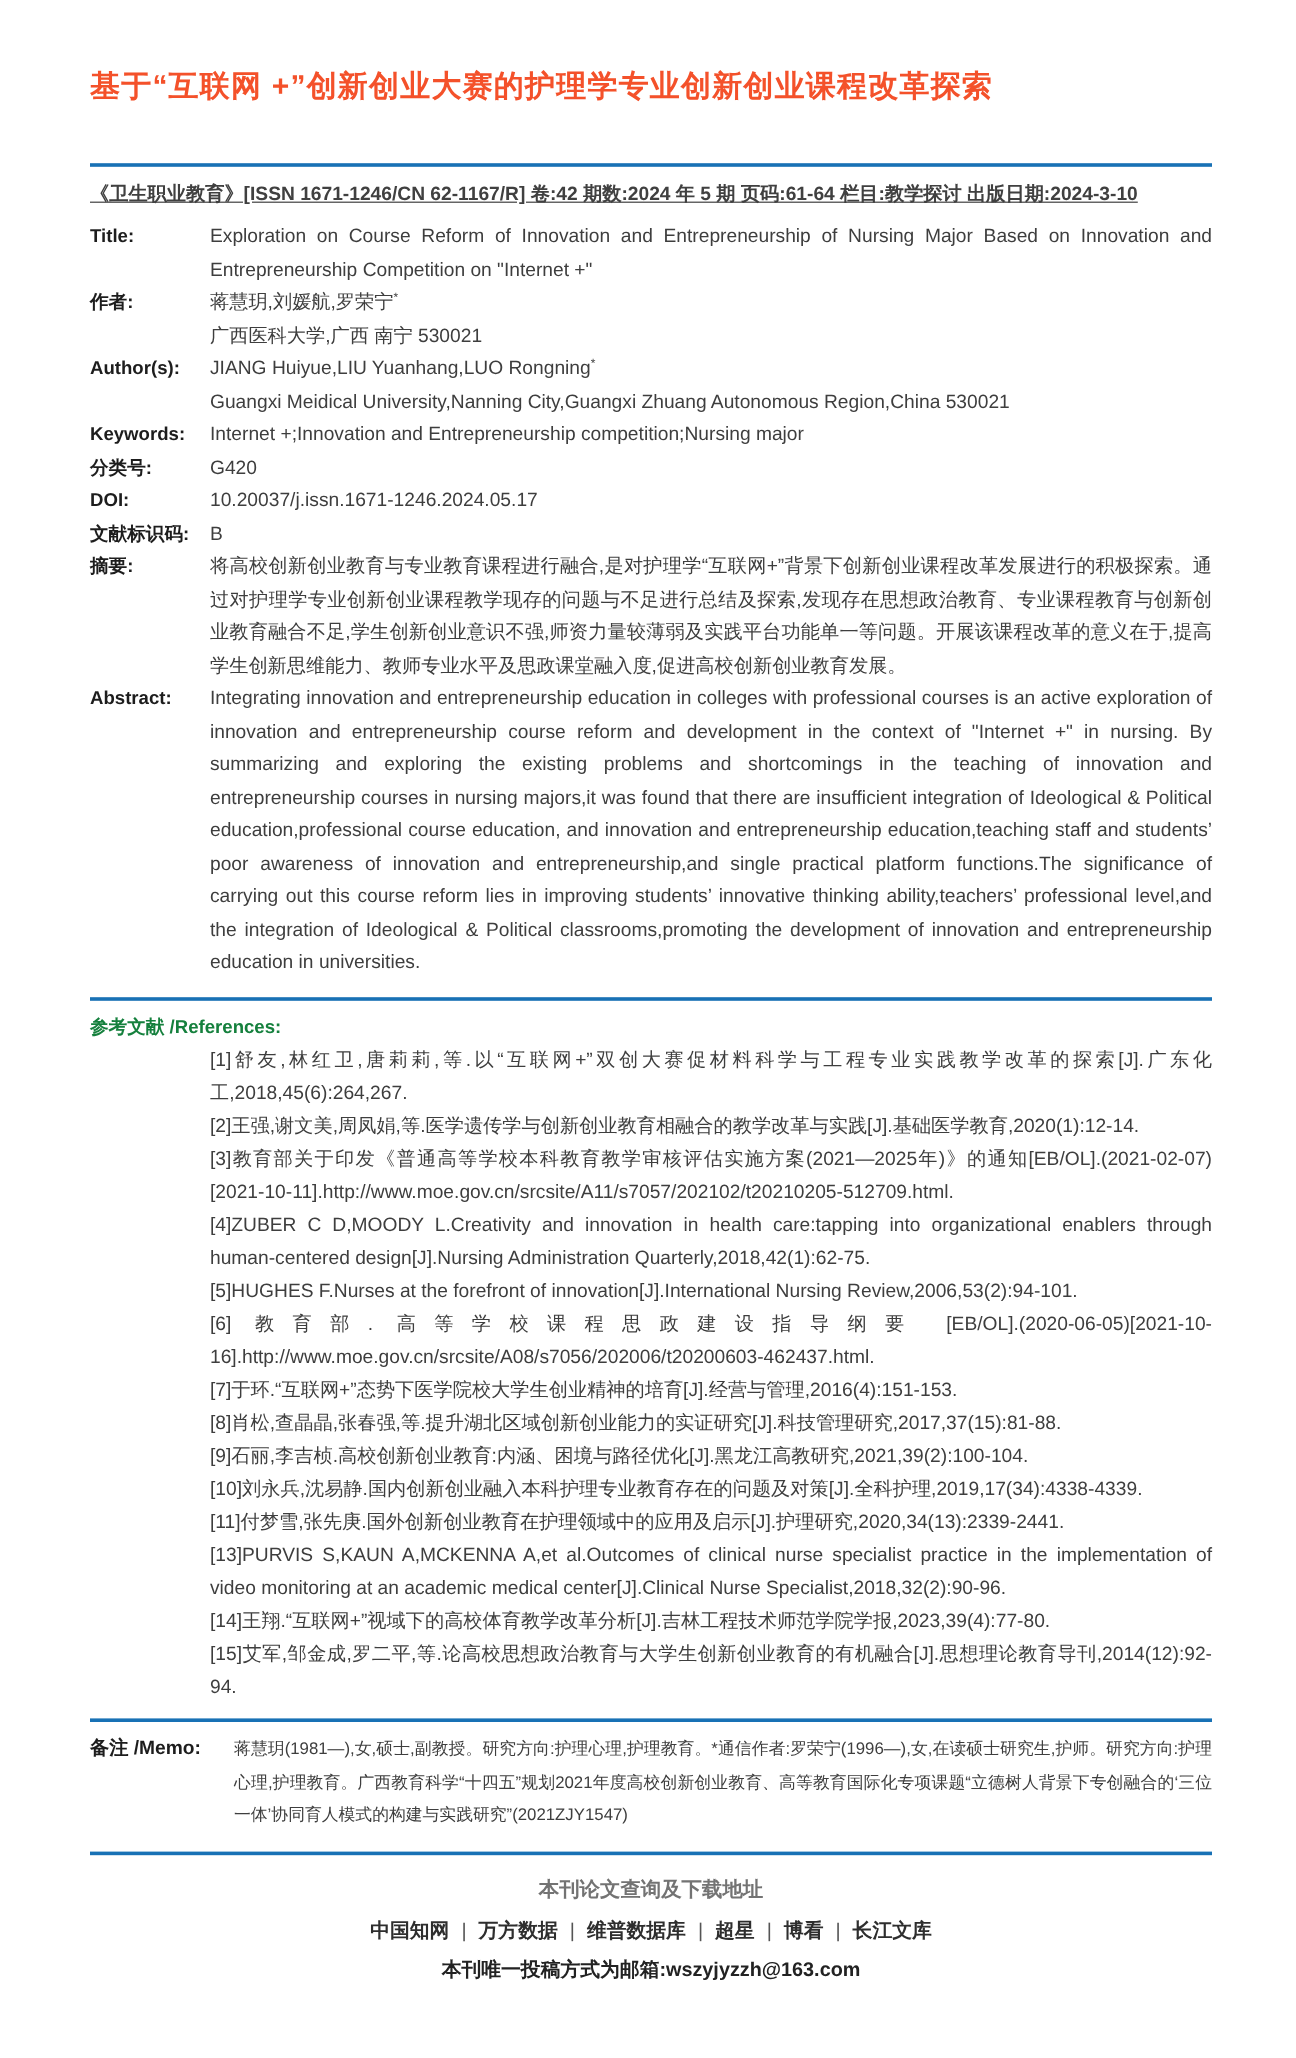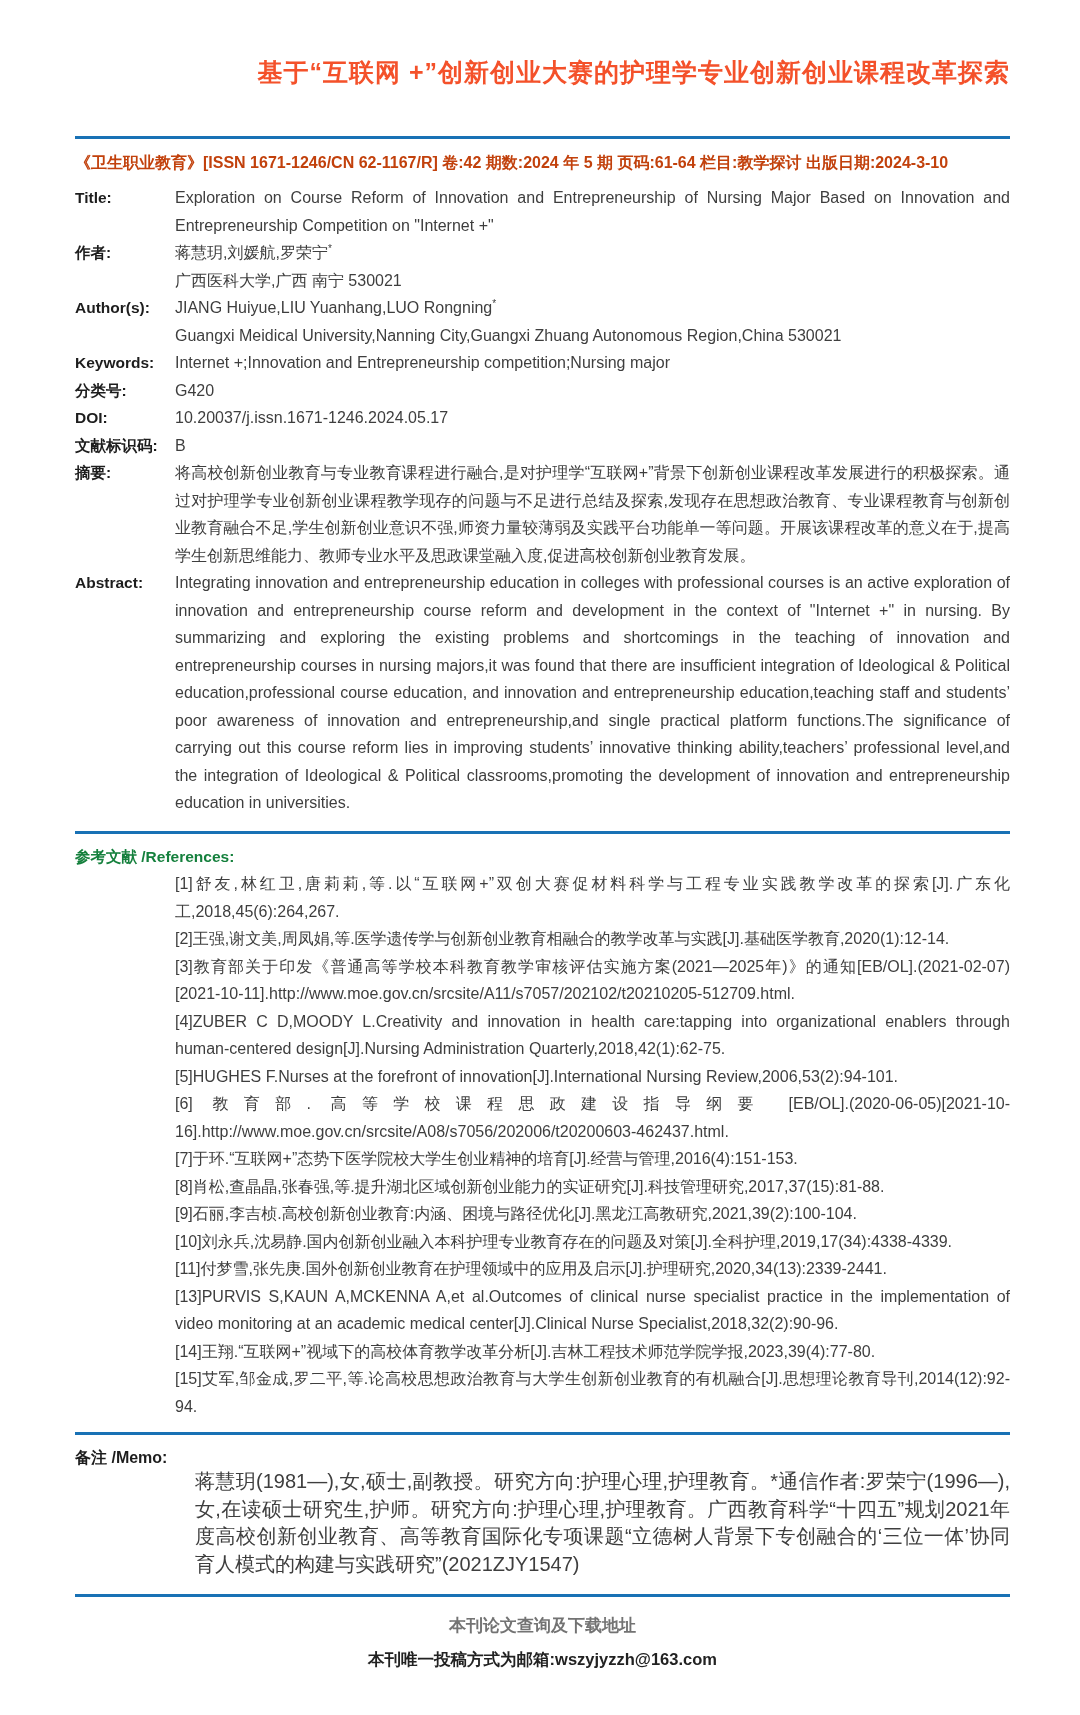"基于“互联网 +”创新创业大赛的护理学专业创新创业课程改革探索" .article-title { text-align: right -> none }
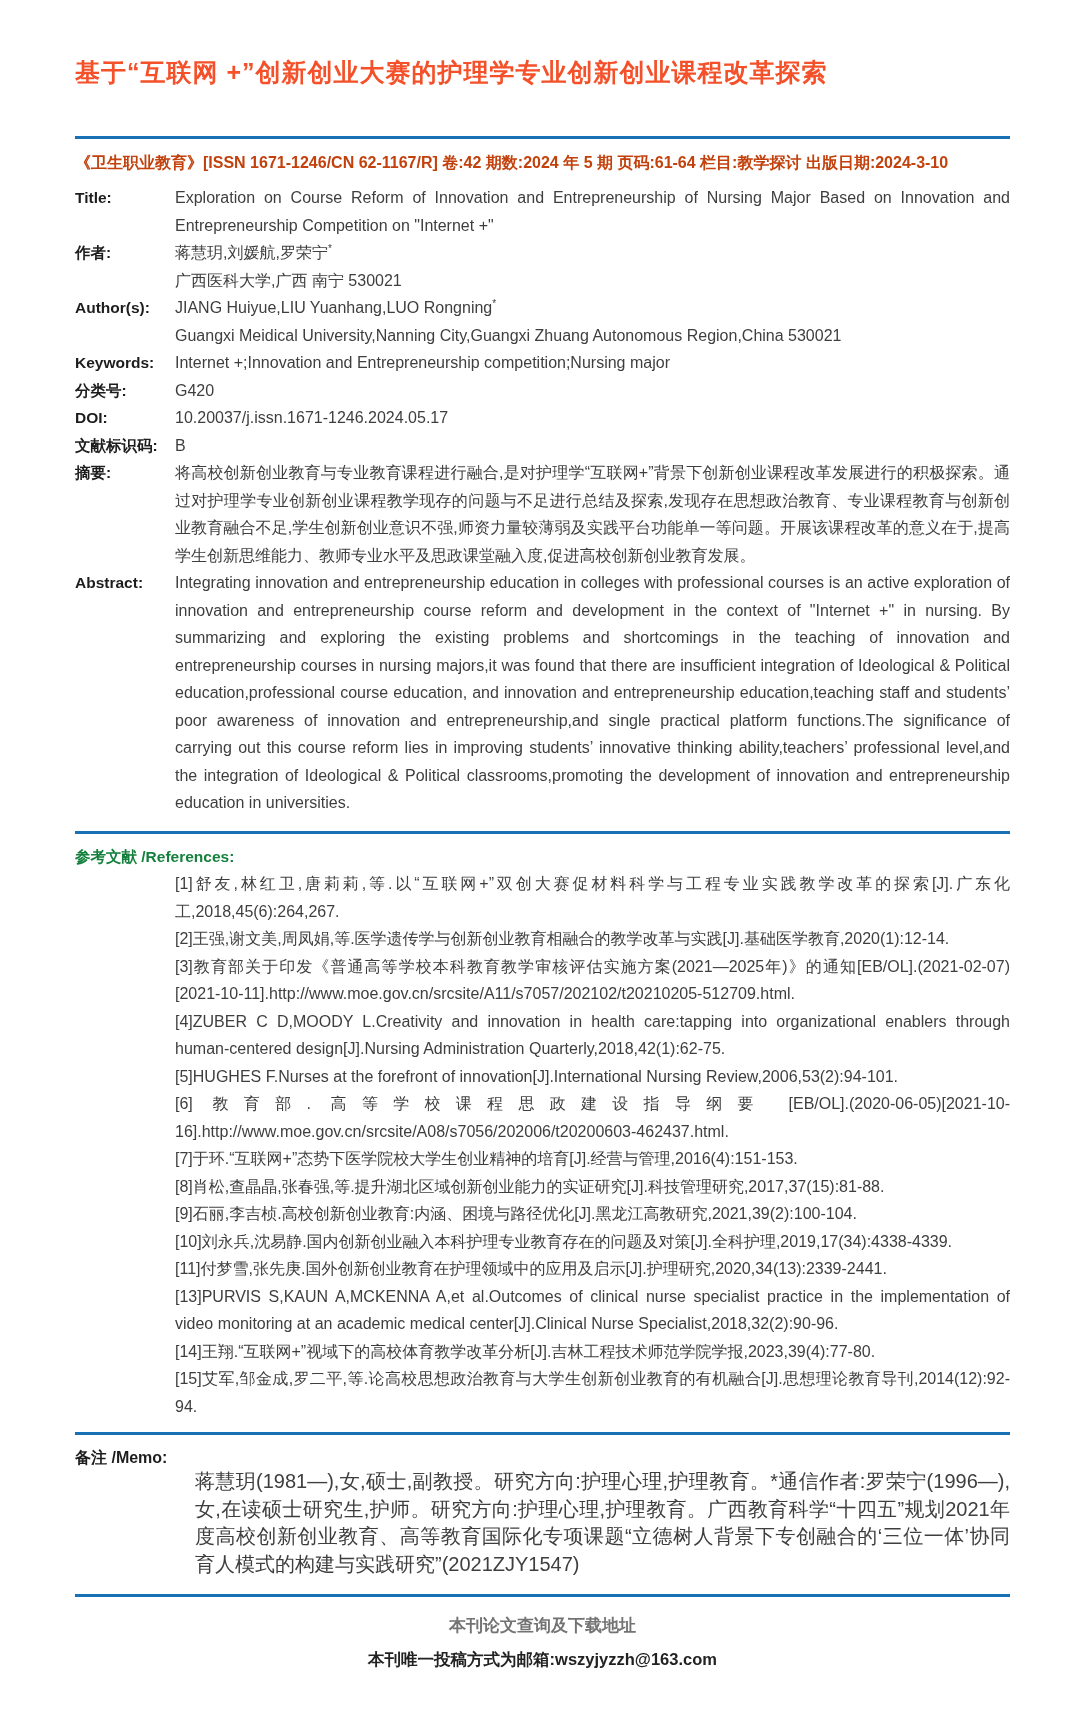"《卫生职业教育》[ISSN 1671-1246/CN 62-1167/R]" .journal-line { color: #c2410c -> #404040; text-decoration: none -> underline }
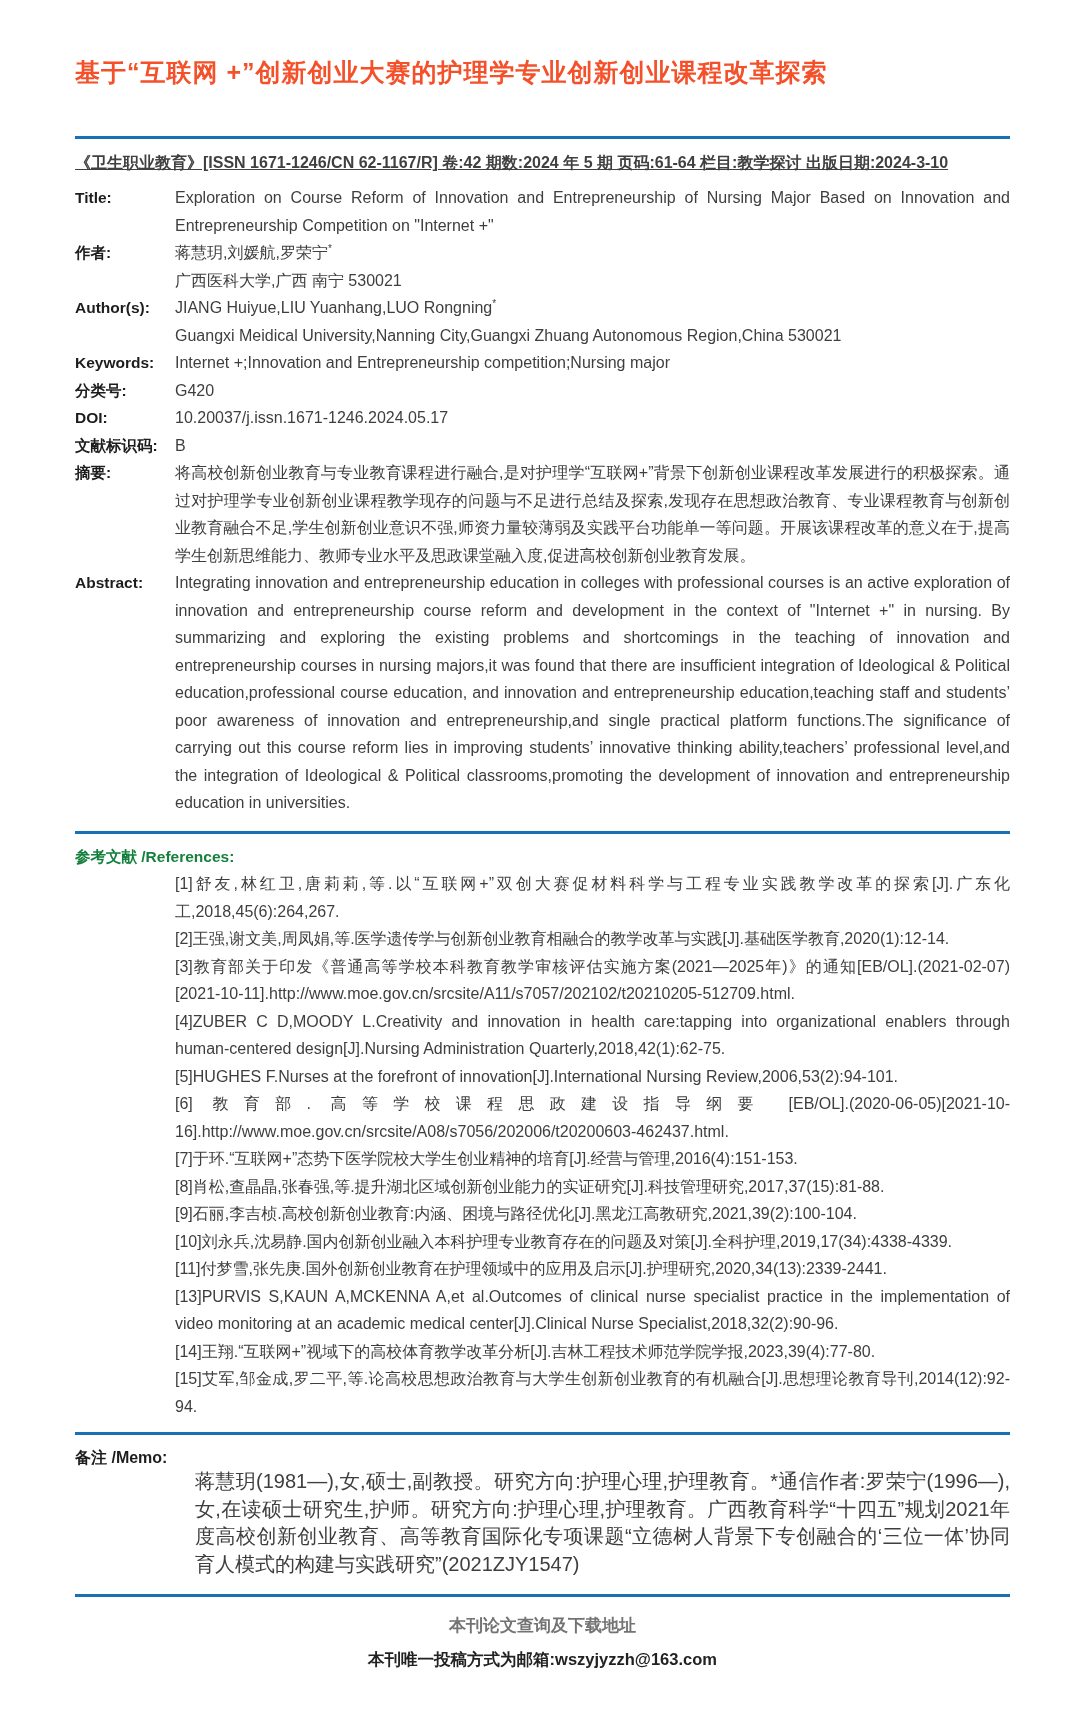"蒋慧玥(1981—),女,硕士,副教授。研究方向:护理心理,护理教育。*通信作者" .memo-text { font-size: 20px -> 14px; margin-top: 24px -> none }
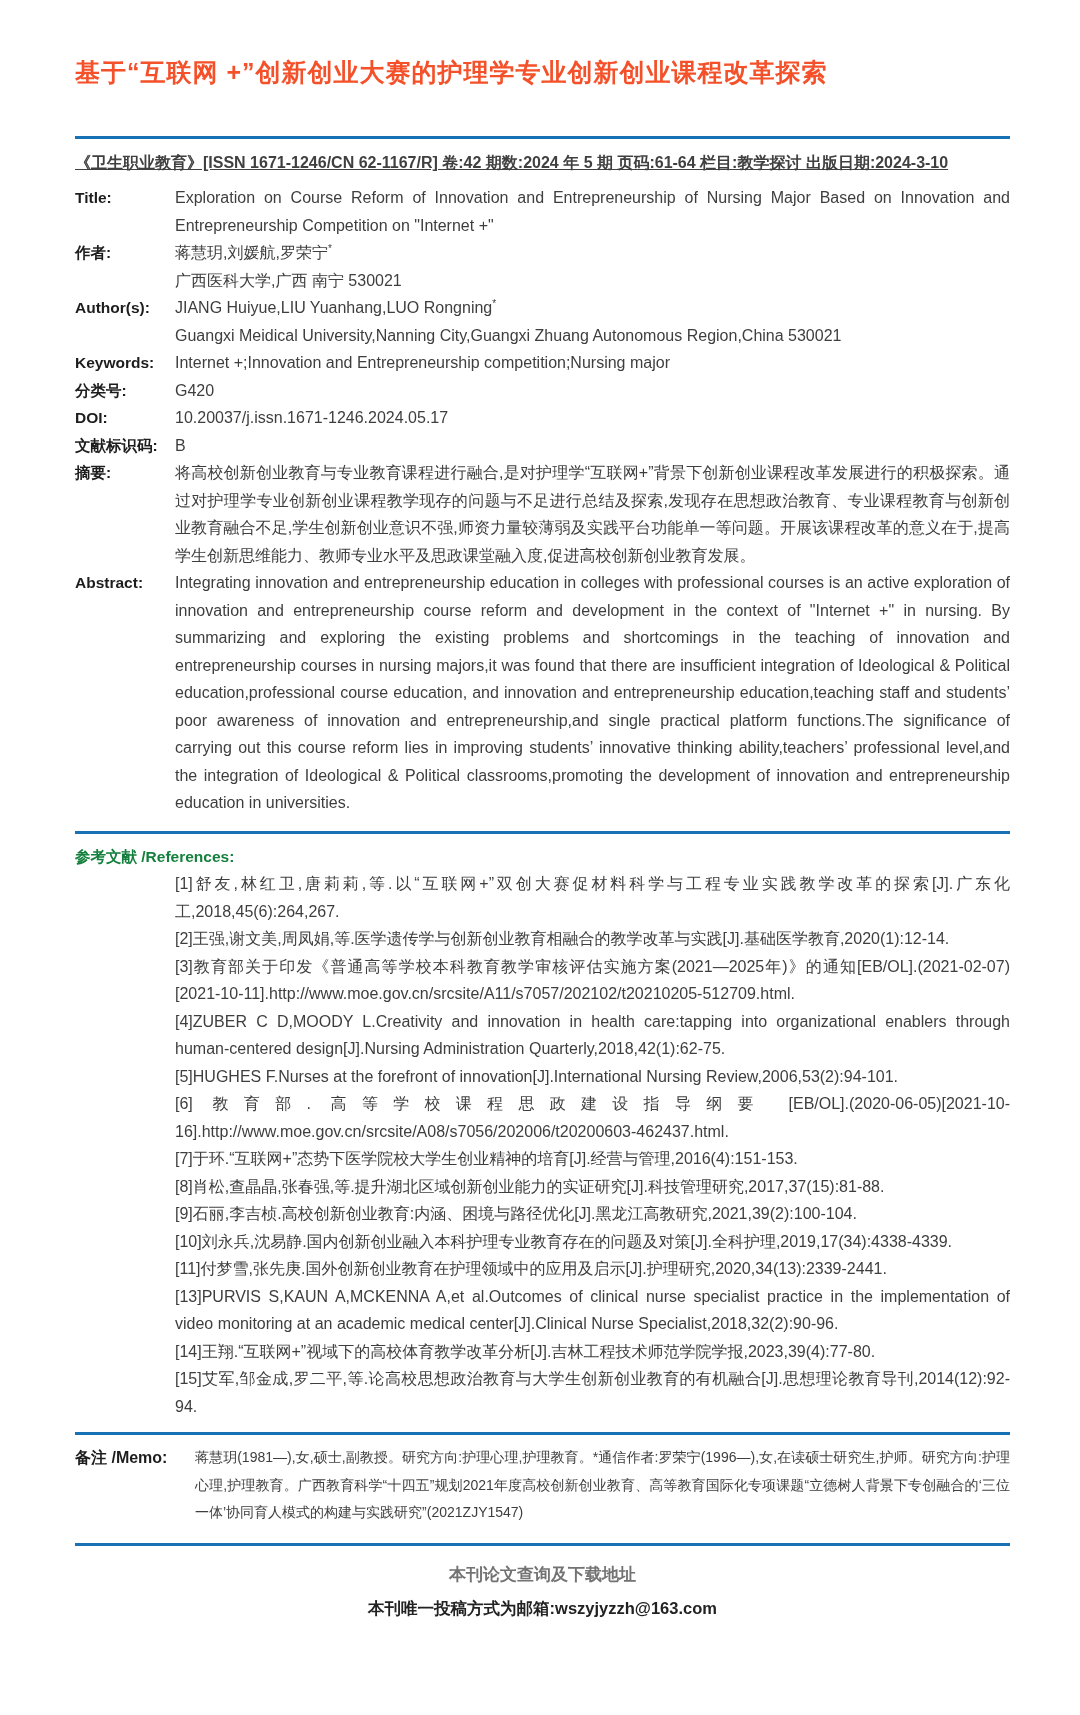"中国知网 | 万方数据 | 维普数据库" div.footer-databases { html: none -> <div> <span>中国知网</span><span>|</span><span>万方数据</span><span>|</span><span>维普数据库</span><span>|</span><span>超星</span><span>|</span><span>博看</span><span>|</span><span>长江文库</span> </div> }
